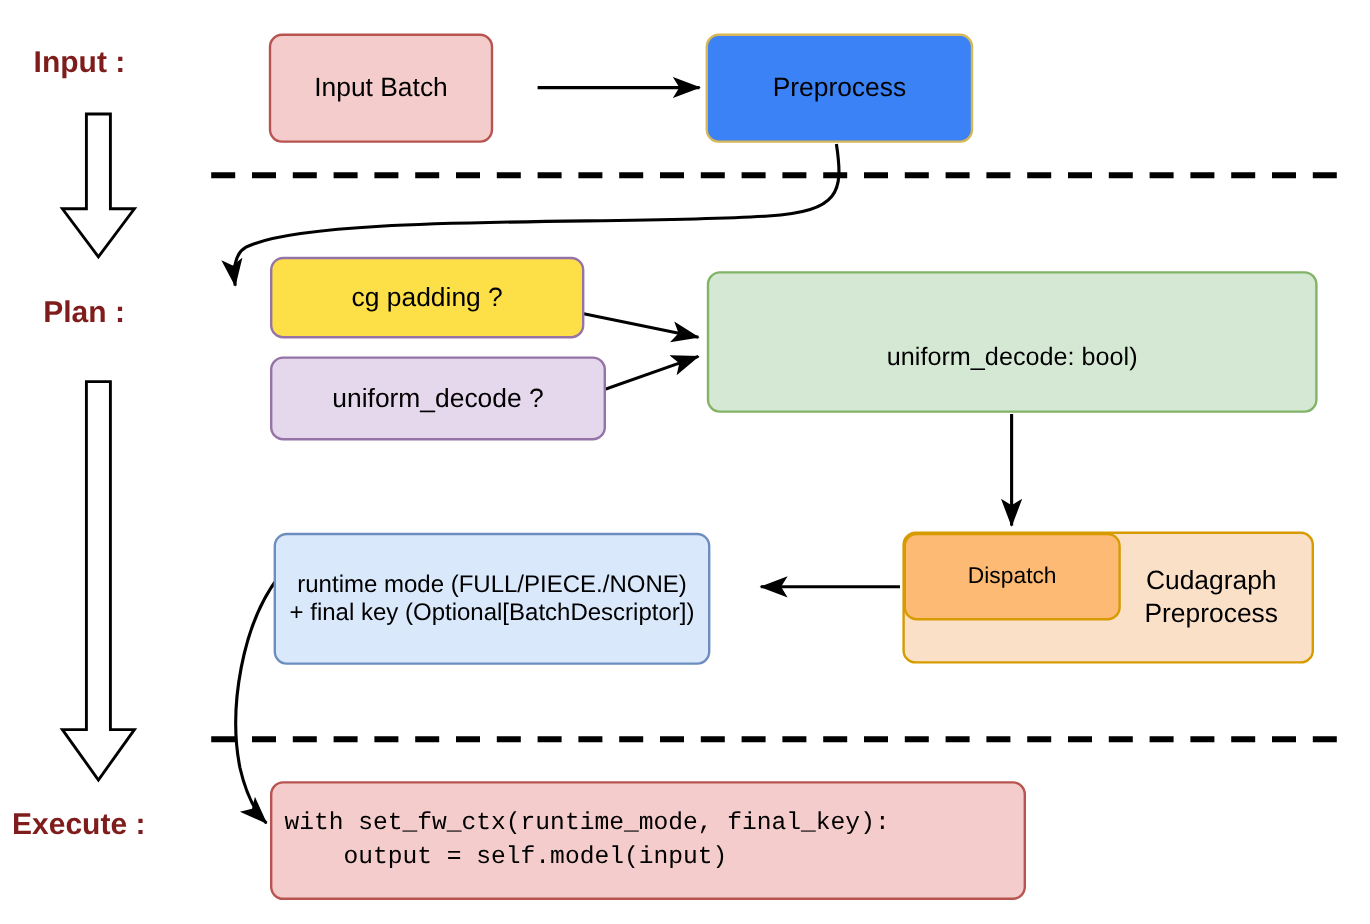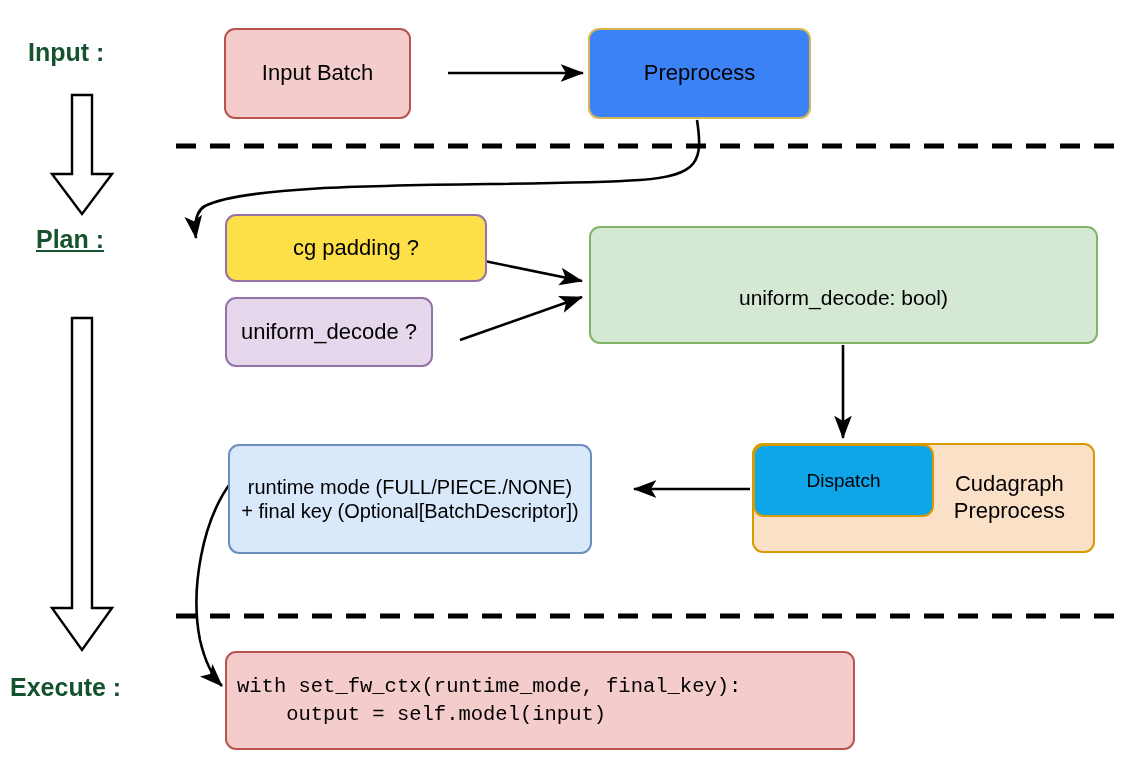"Input :" .stage-label { color: #14532d -> #7f1d1d }
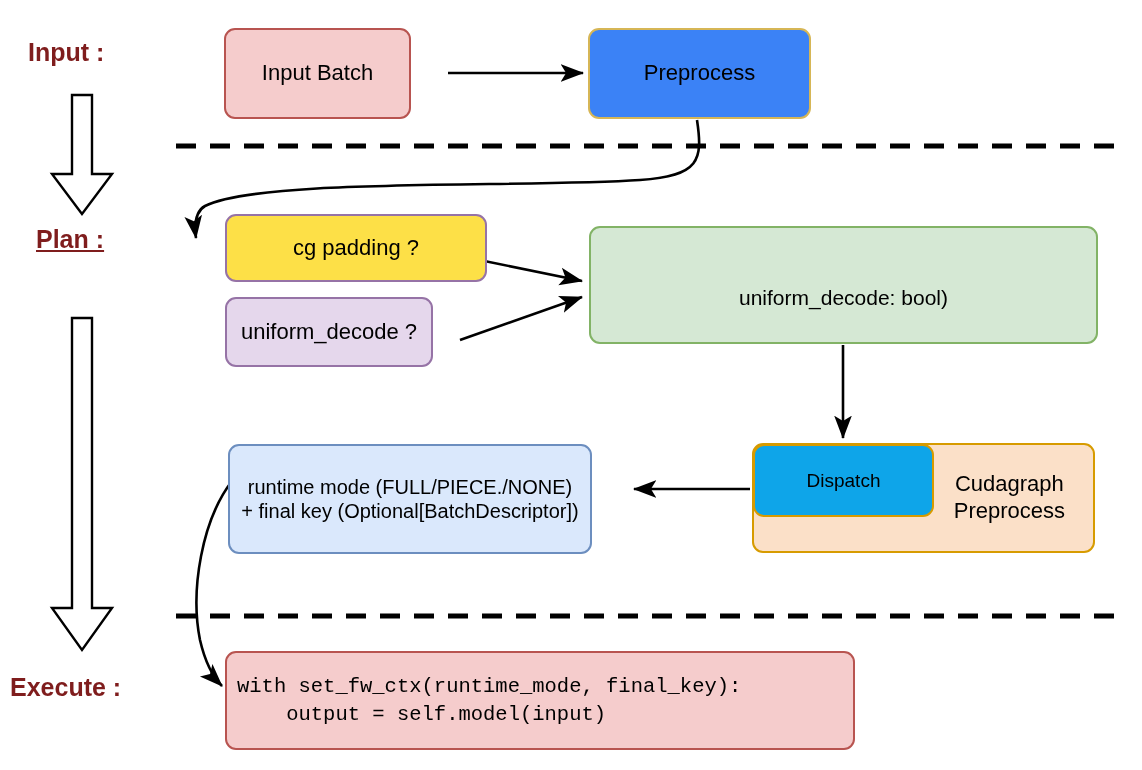"Plan :" #label-plan { text-decoration: underline -> none; top: 225px -> 246px }
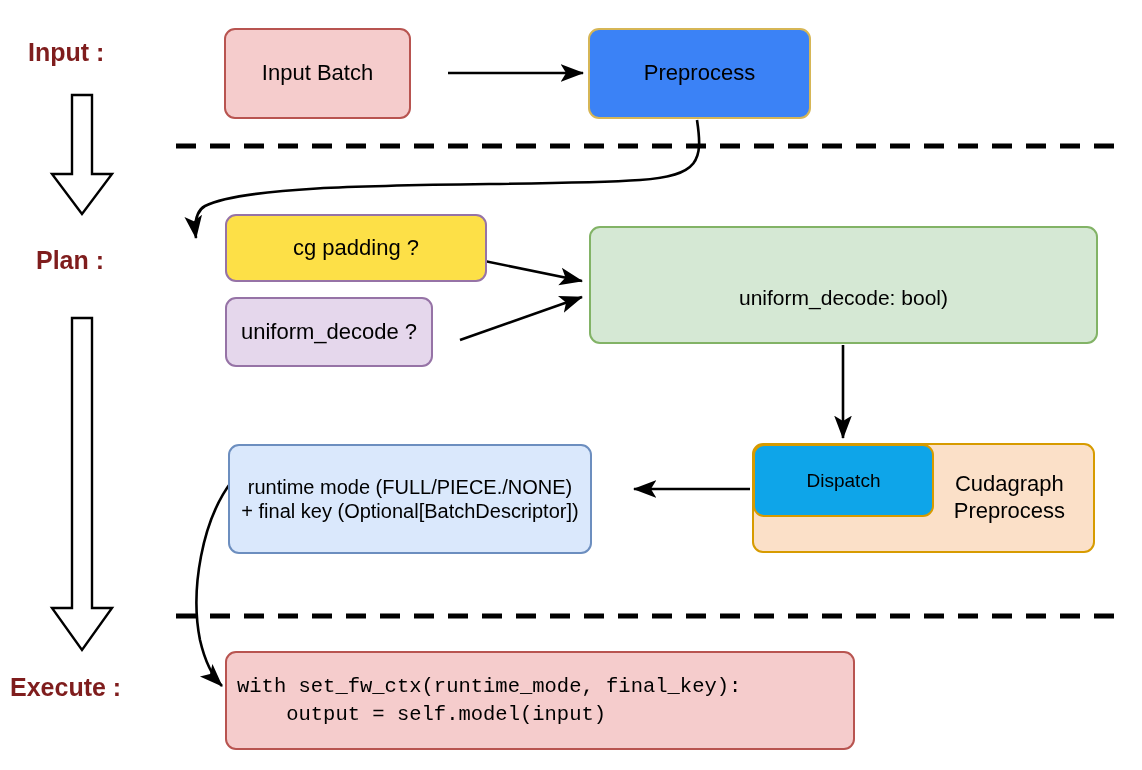"uniform_decode ?" #node-uniform-decode { width: 208px -> 280px }
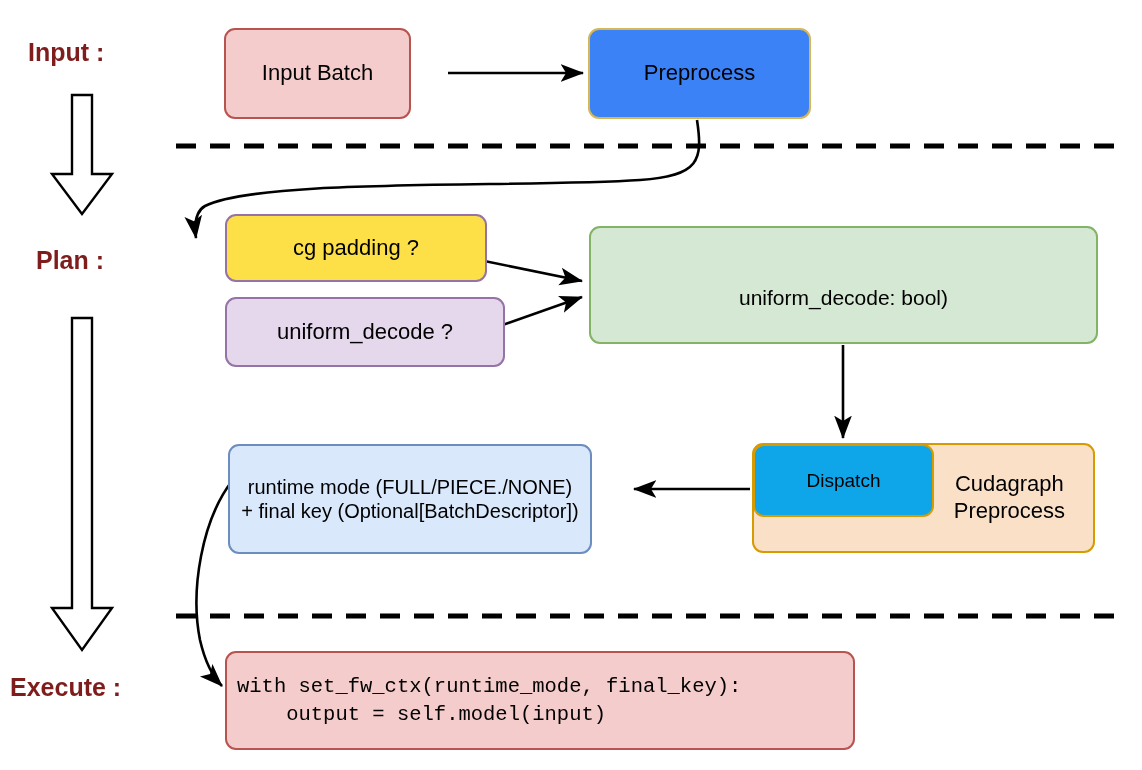"Dispatch" #node-dispatch { background: #0ea5e9 -> #fdba74 }
